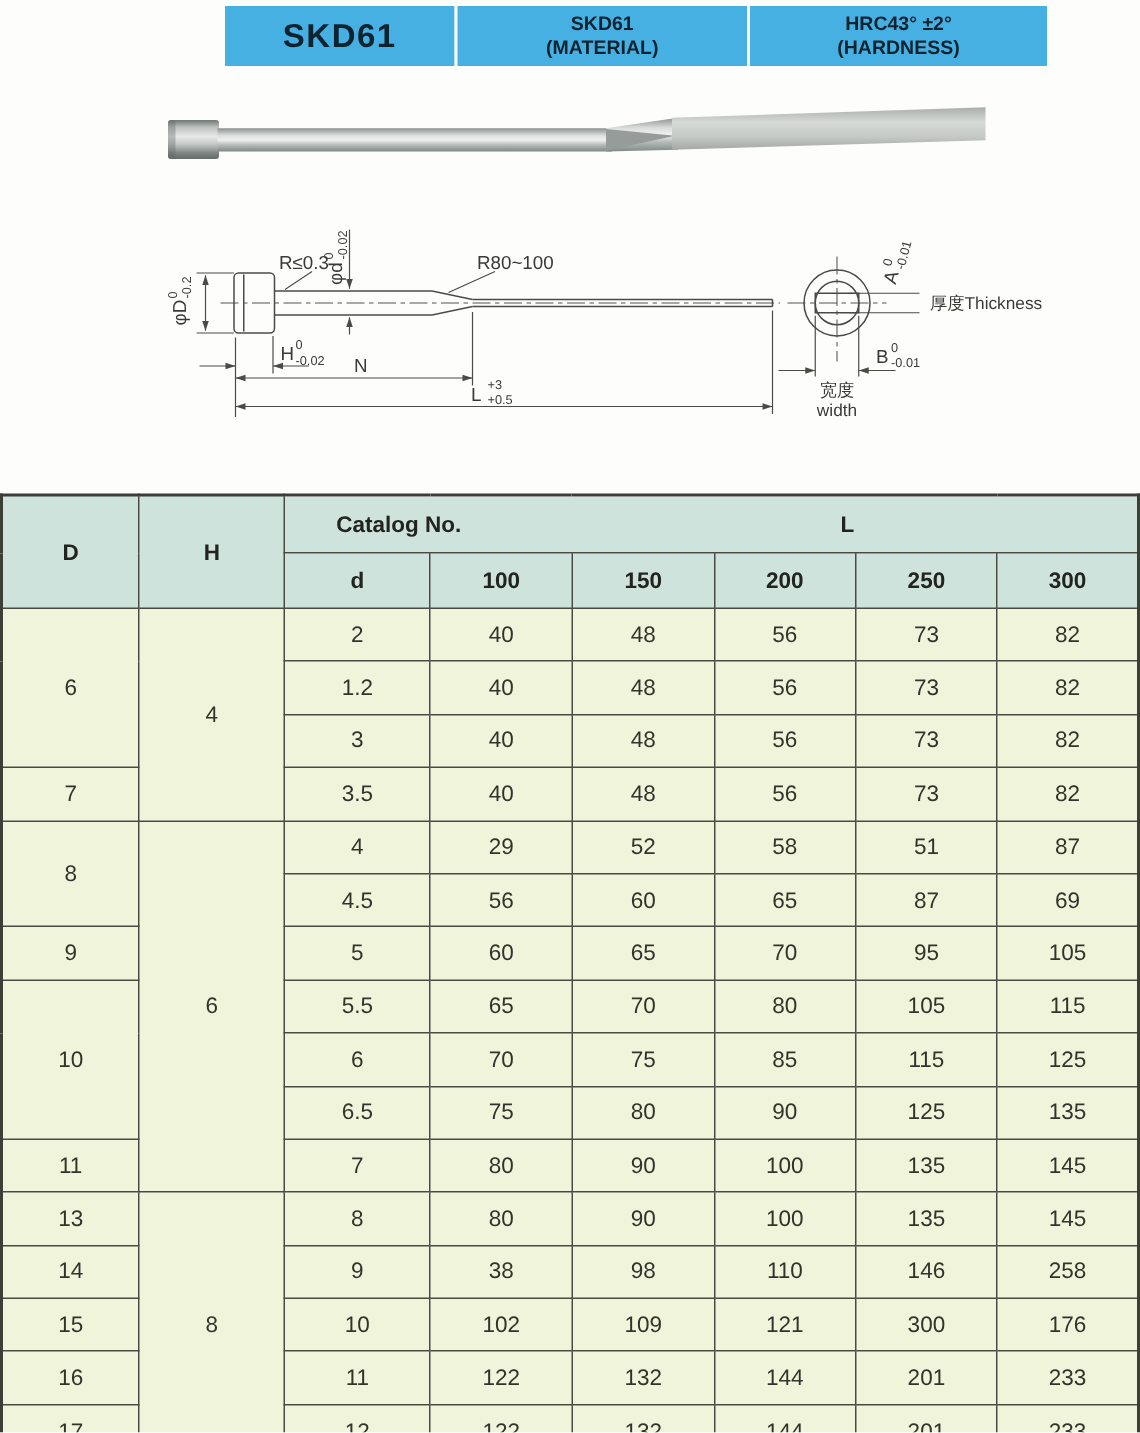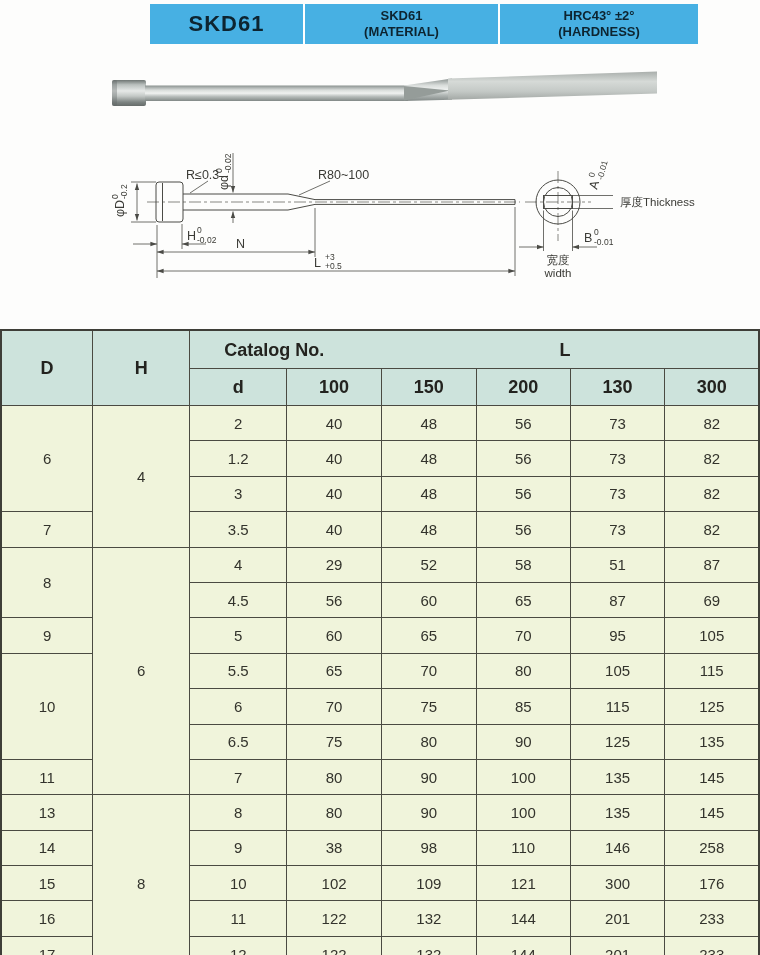"Catalog No." .spec thead th { font-size: 18px -> 15px }
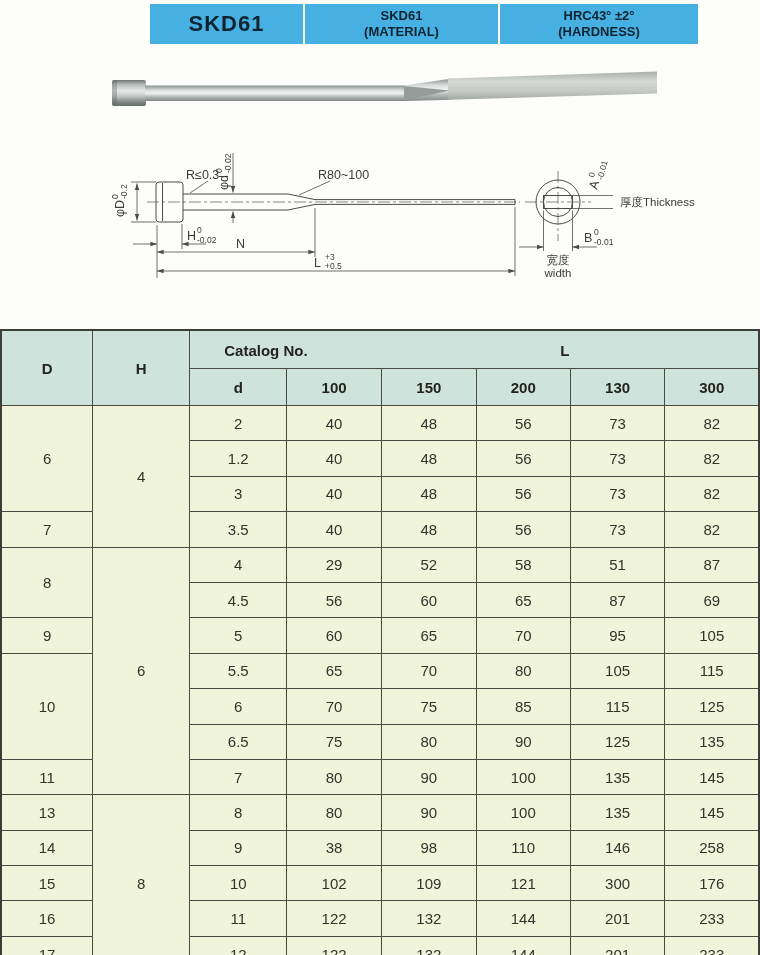"130" th { text: 130 -> 250 }
